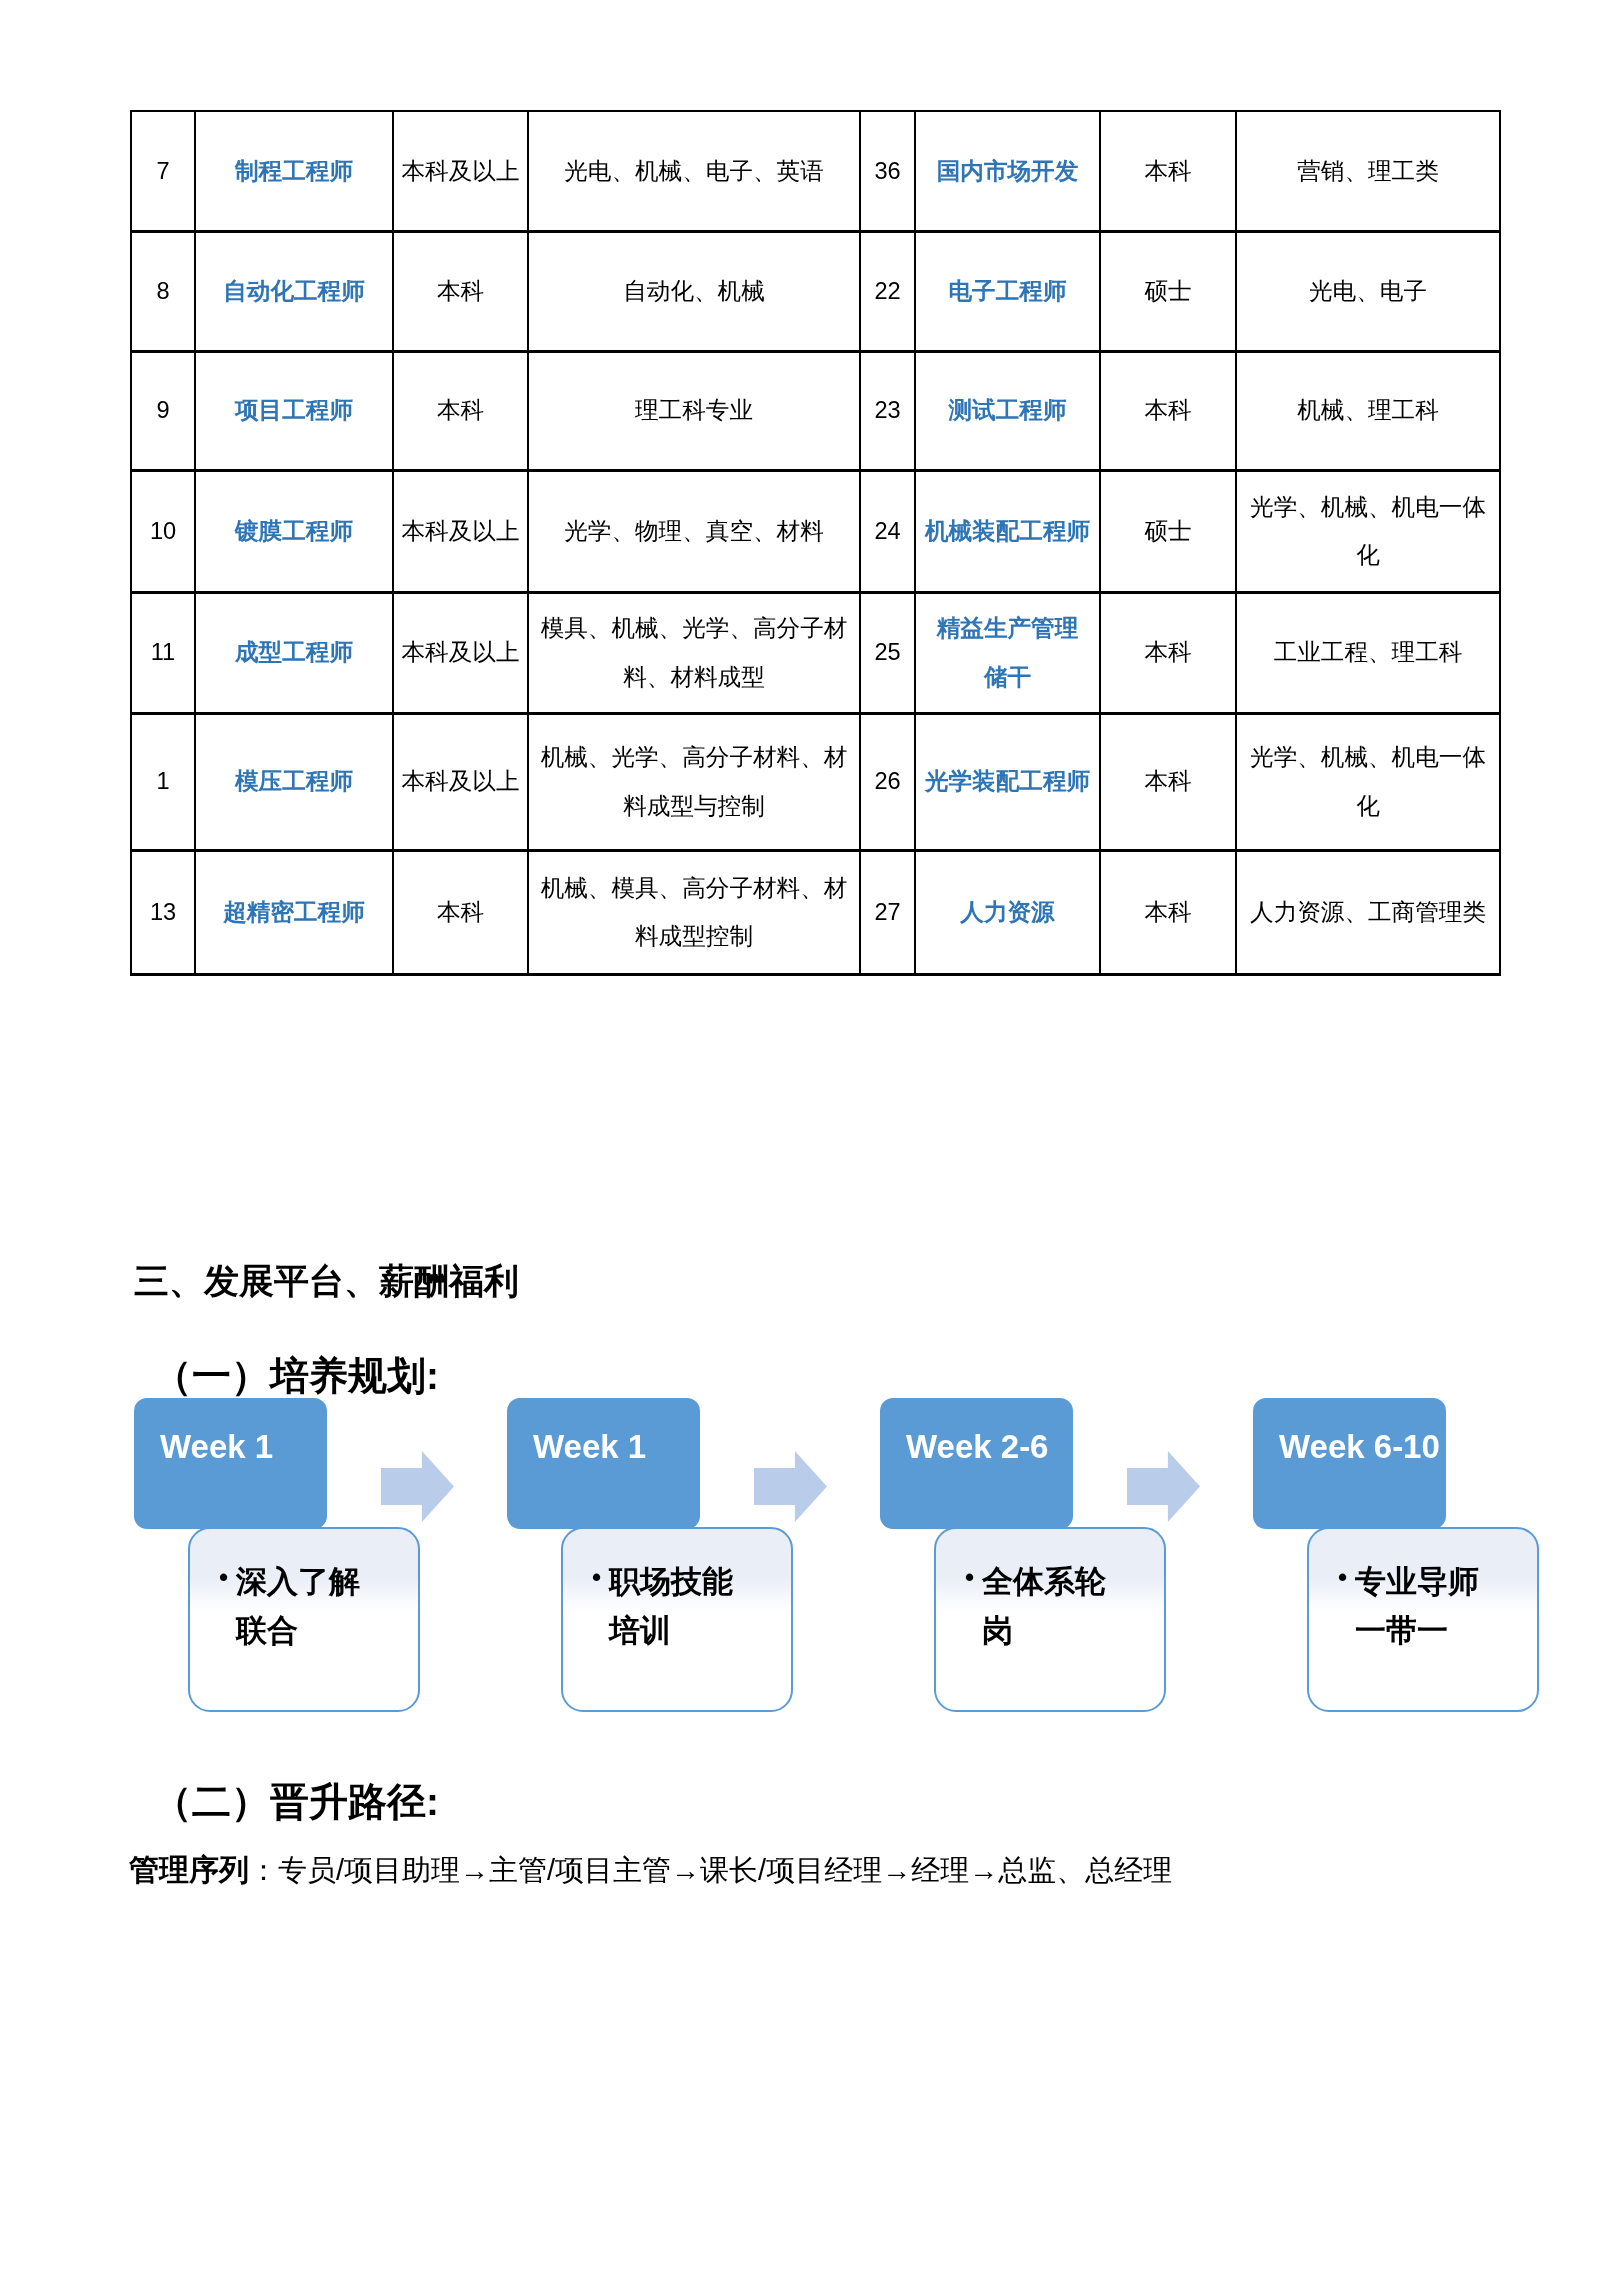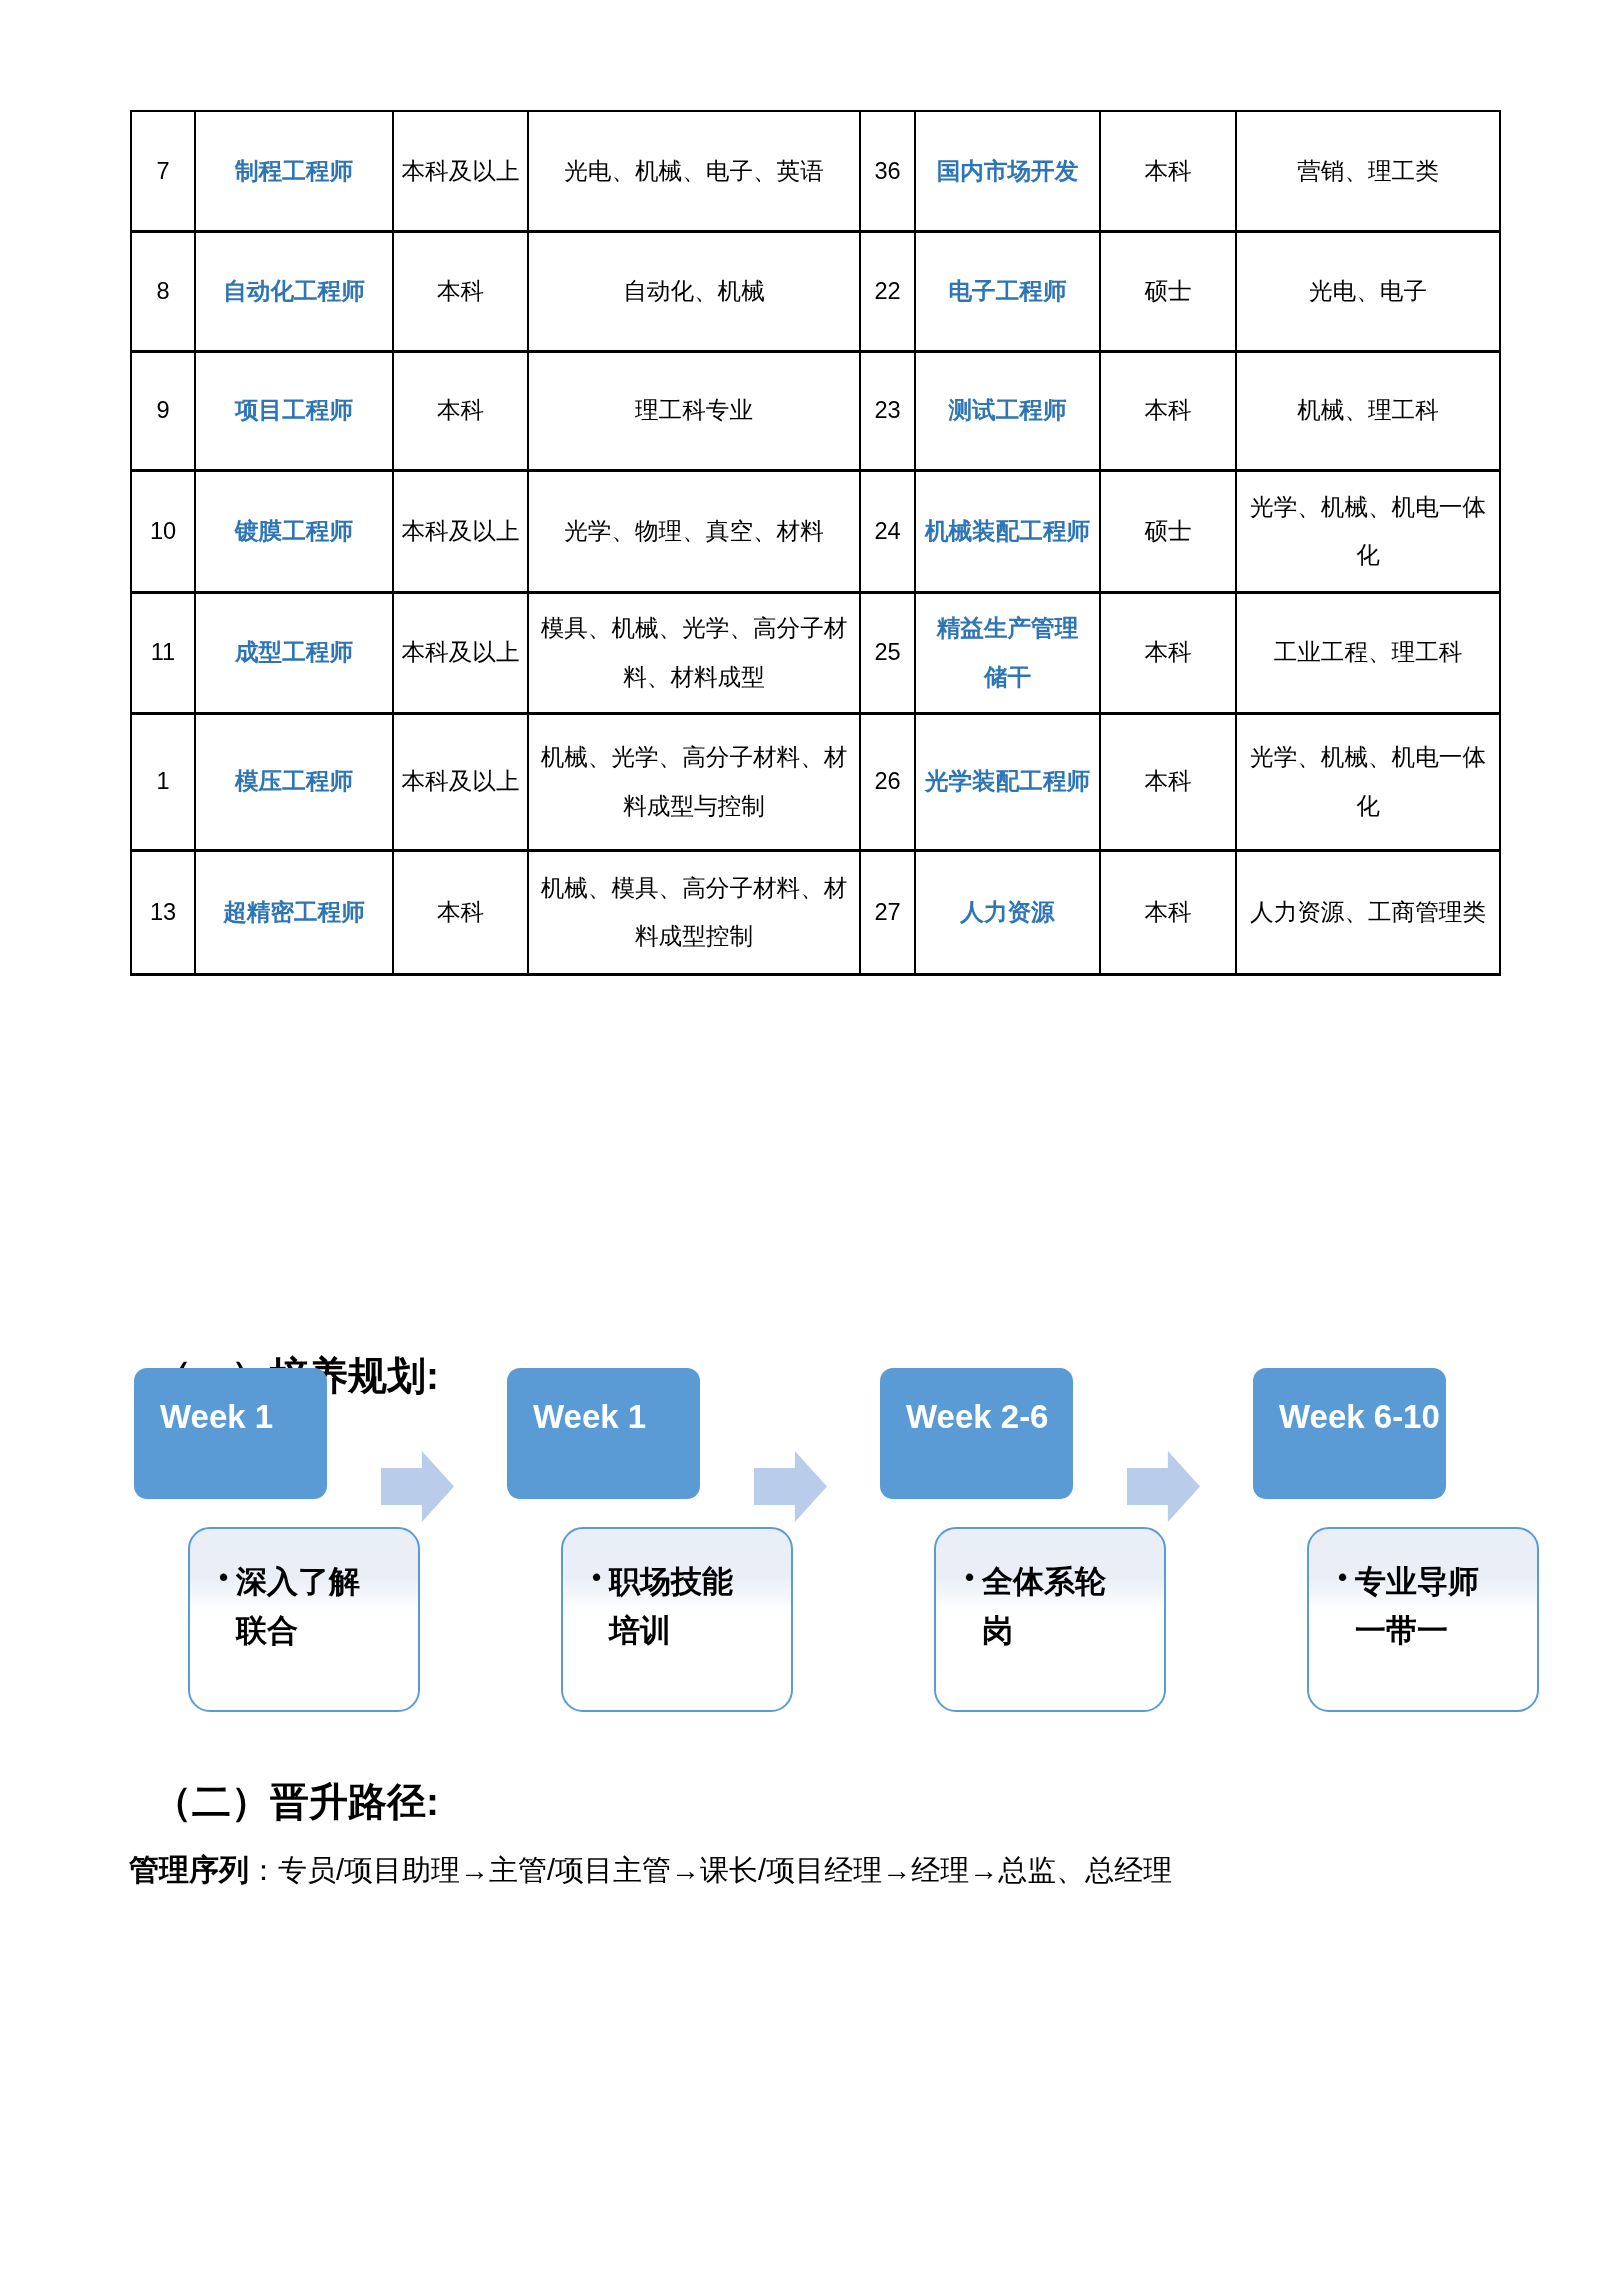"三、发展平台、薪酬福利" div.h2 { html: none -> <div>三、发展平台、薪酬福利</div> }
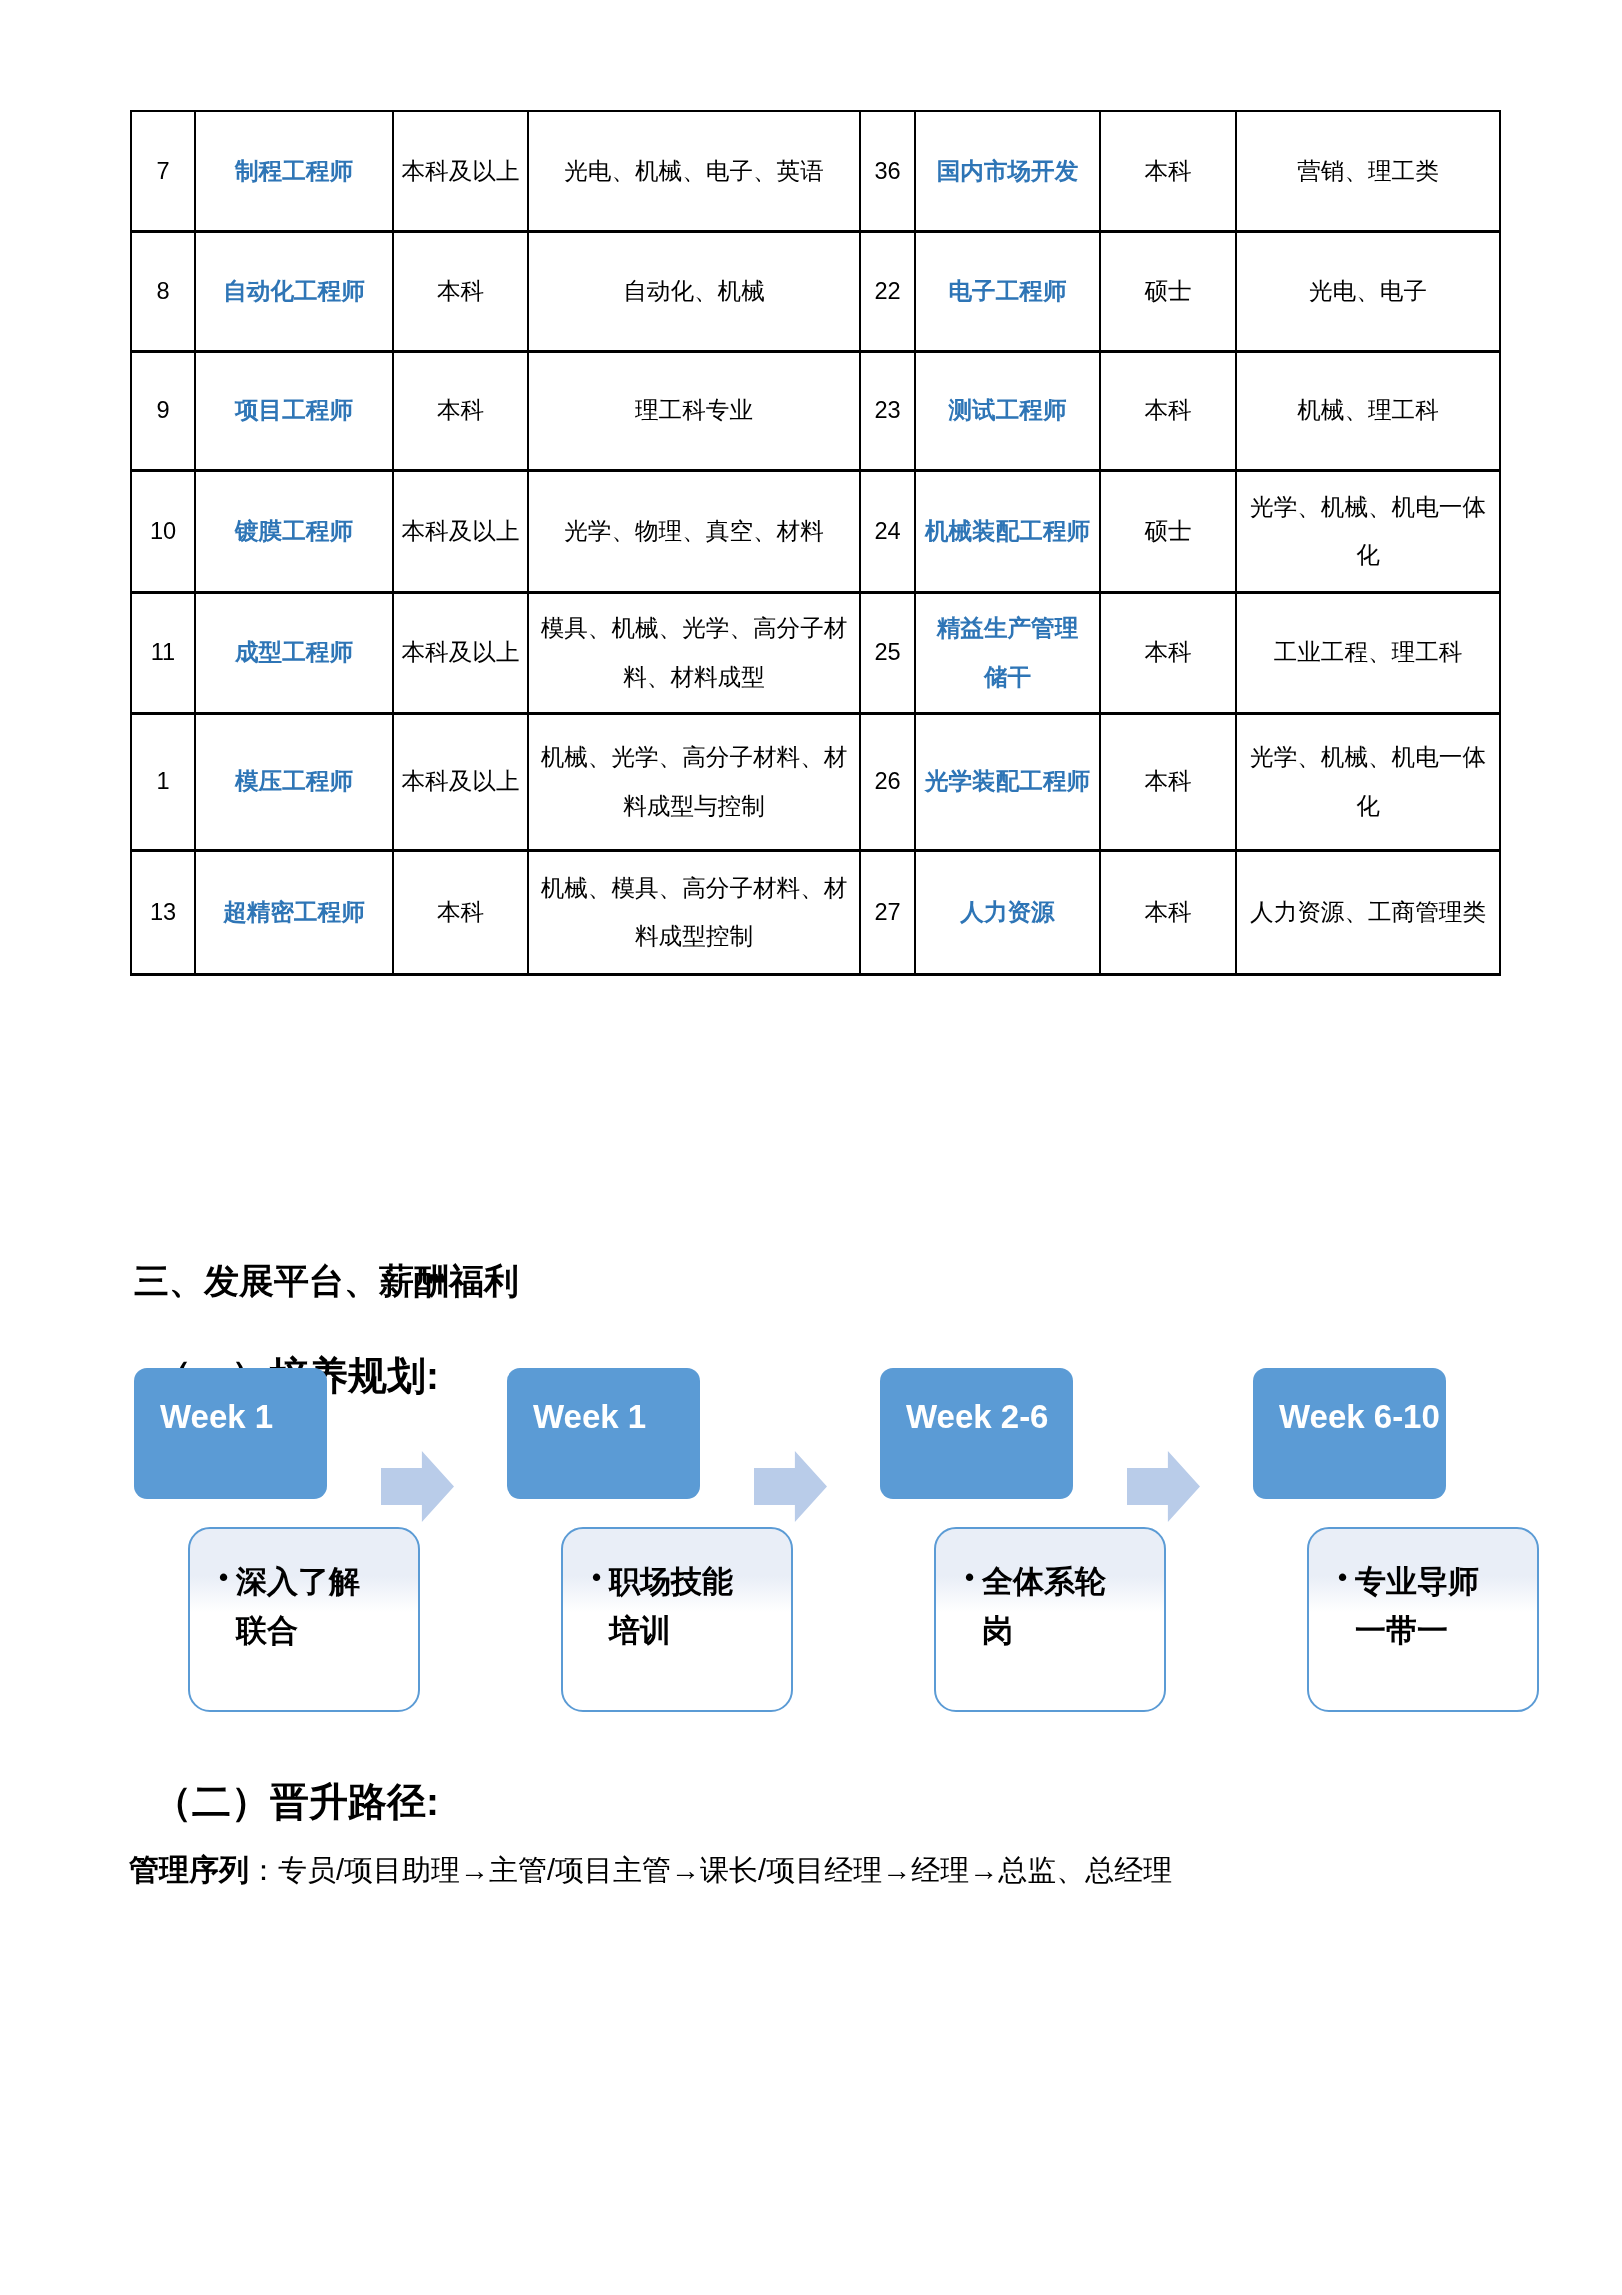"Week 1" .fhead { top: 1368px -> 1398px }
